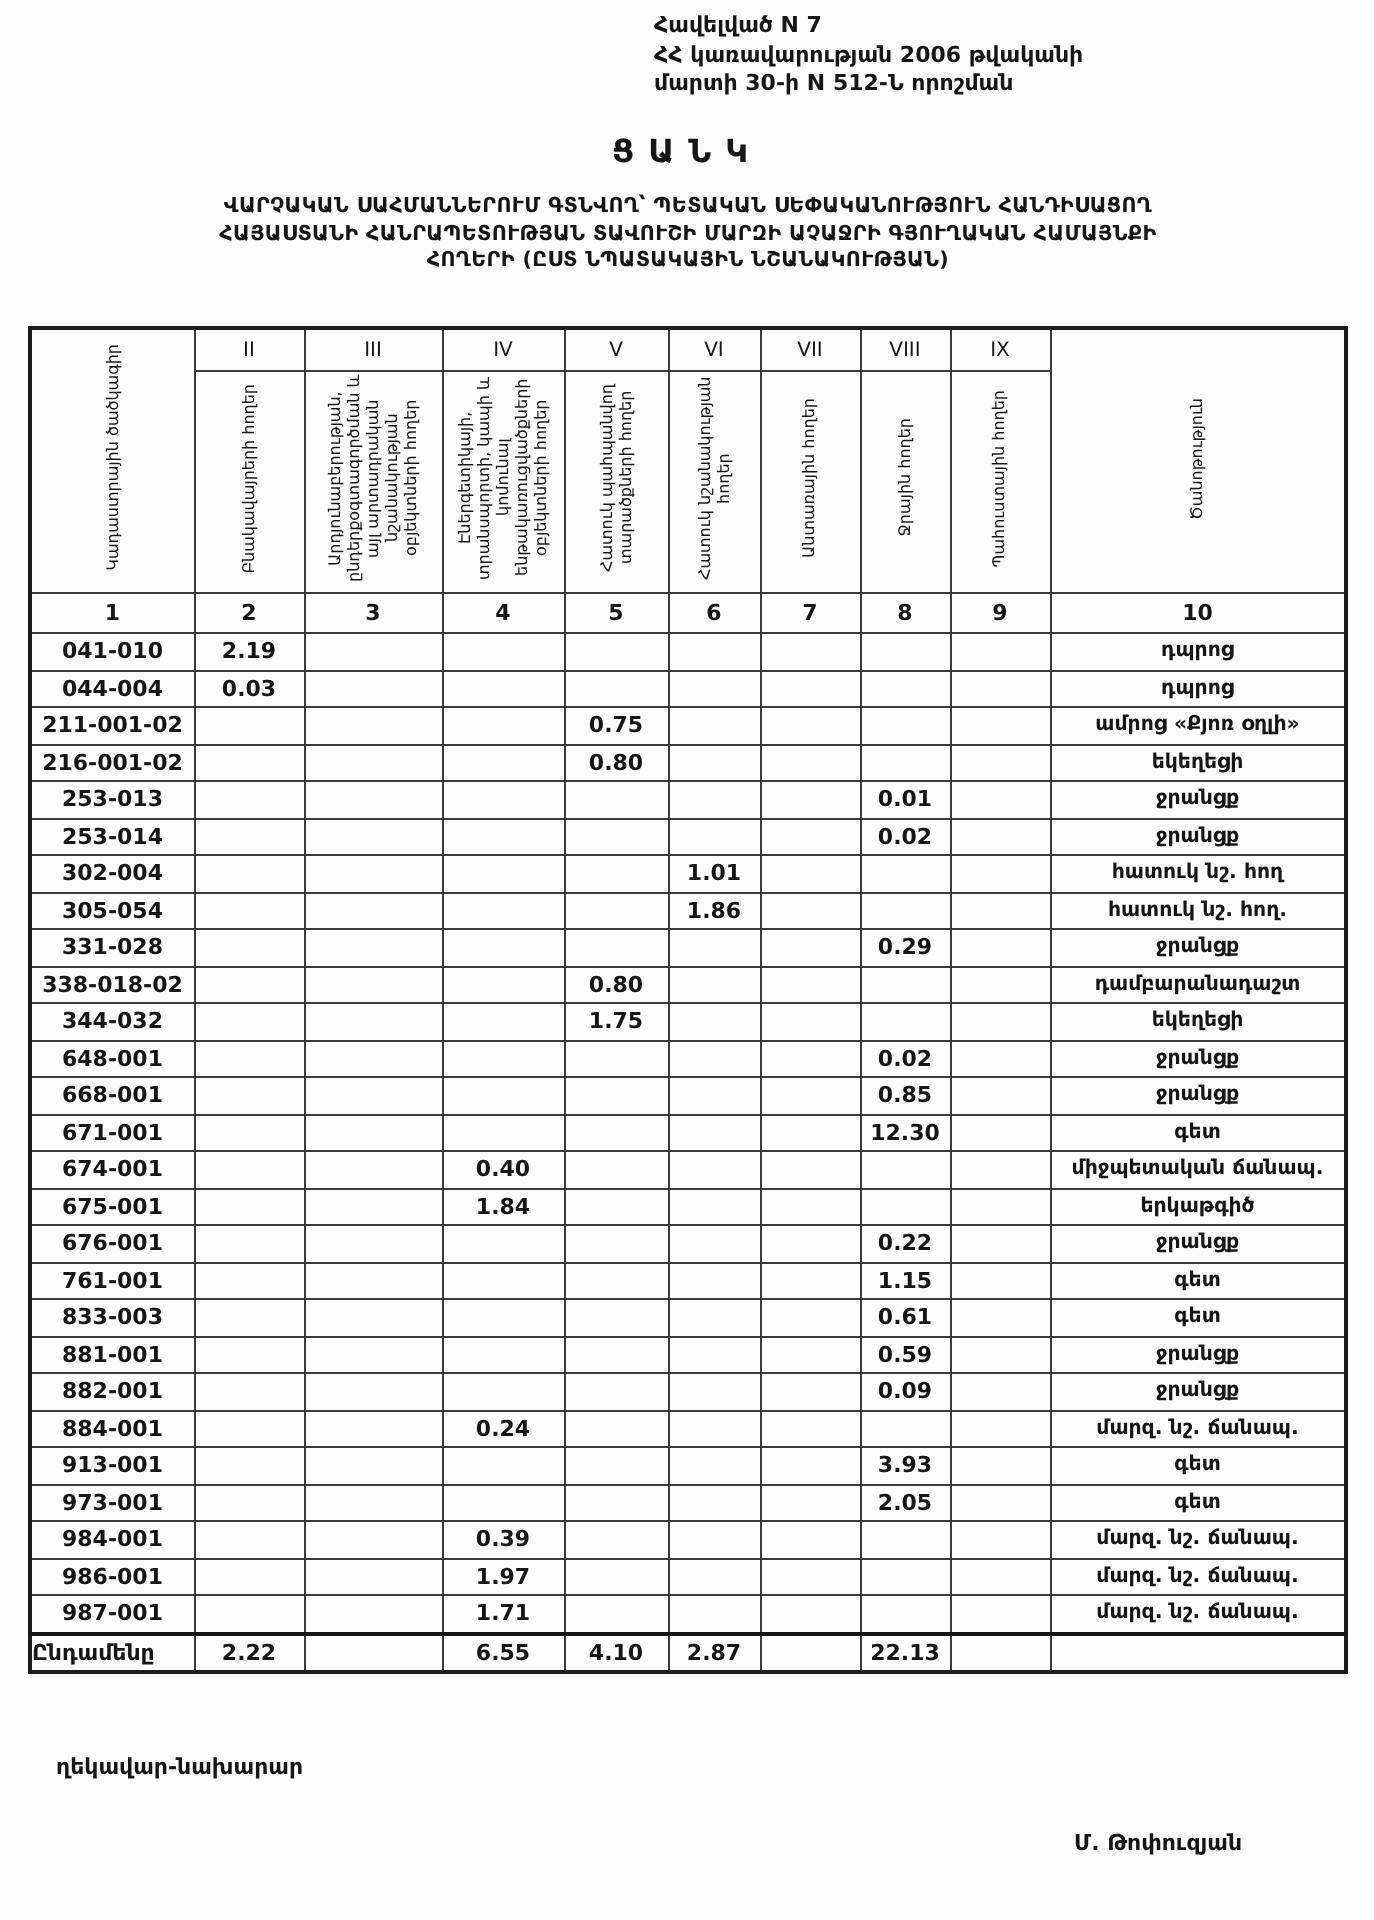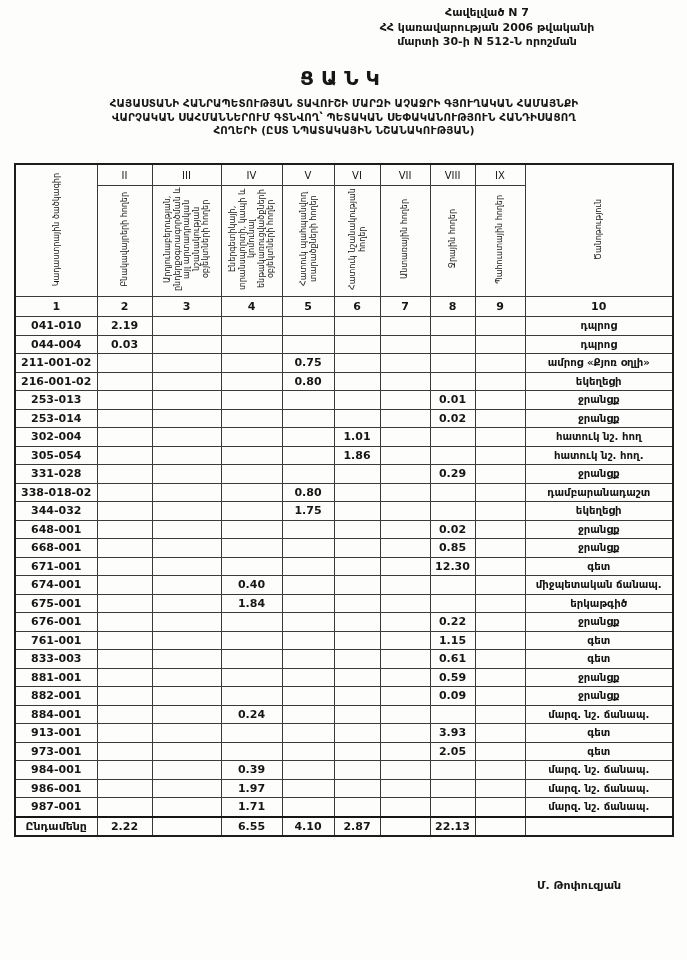"Հավելված N 7" .hdr { text-align: center -> left }
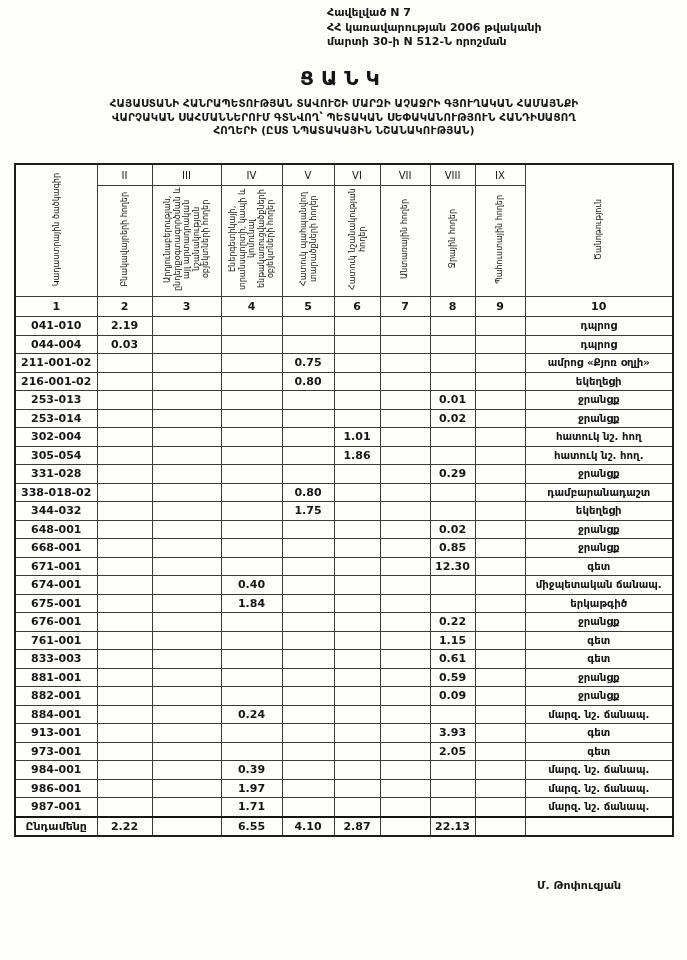"ՑԱՆԿ" .title { font-size: 20px -> 16px }
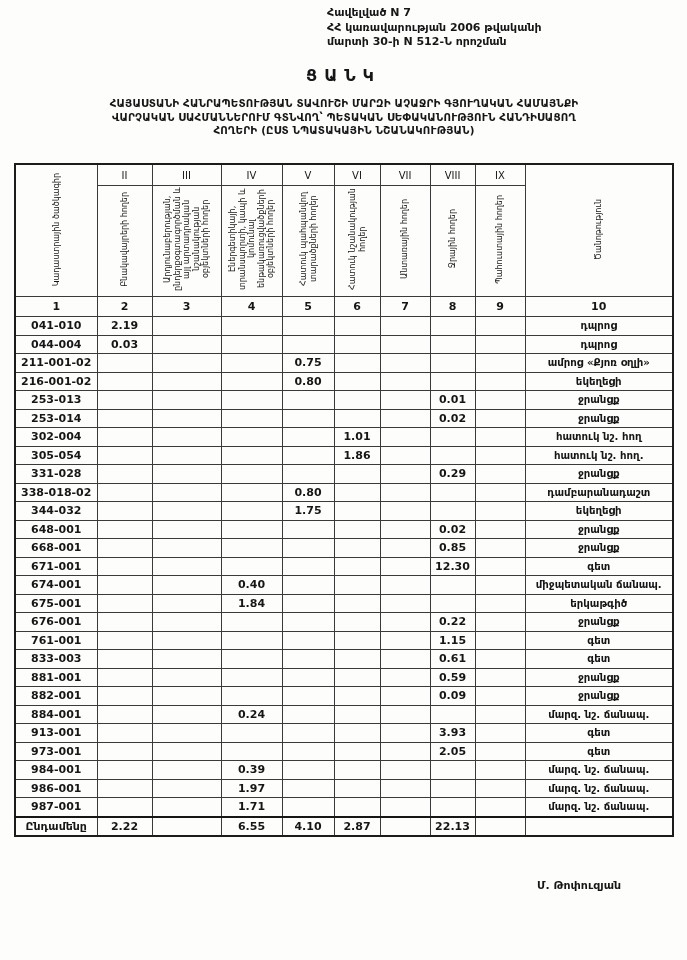"ՀԱՅԱՍՏԱՆԻ ՀԱՆՐԱՊԵՏՈՒԹՅԱՆ ՏԱՎՈՒՇԻ ՄԱՐԶԻ" div { order: before "ՎԱՐՉԱԿԱՆ ՍԱՀՄԱՆՆԵՐՈՒՄ ԳՏՆՎՈՂ՝ ՊԵՏԱԿԱՆ" -> after "ՎԱՐՉԱԿԱՆ ՍԱՀՄԱՆՆԵՐՈՒՄ ԳՏՆՎՈՂ՝ ՊԵՏԱԿԱՆ" }
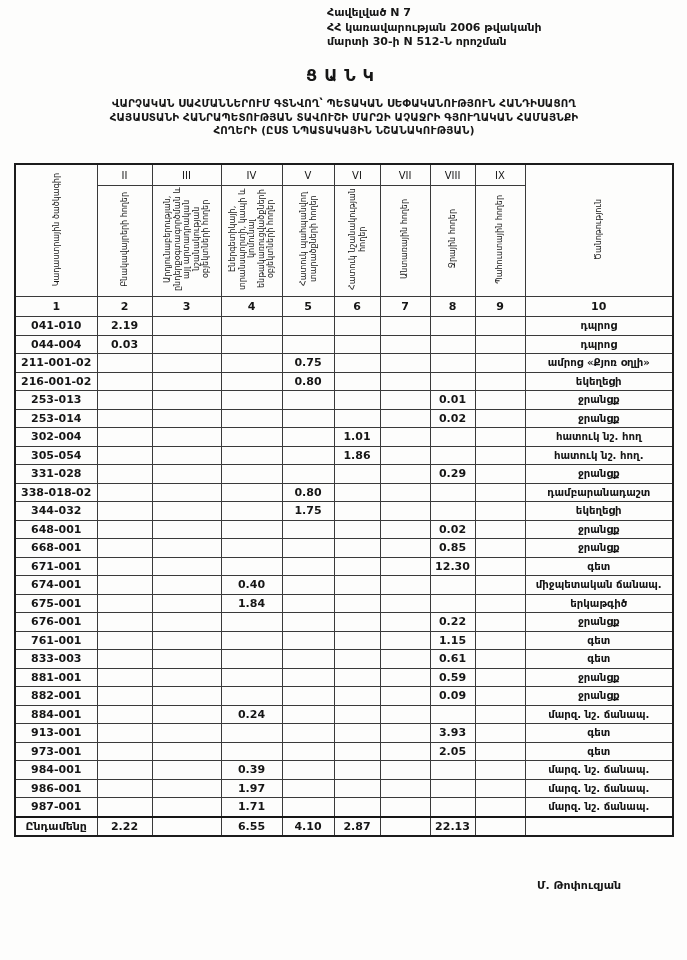"Ընդամենը" tr.total-row td.code { text-align: center -> left }
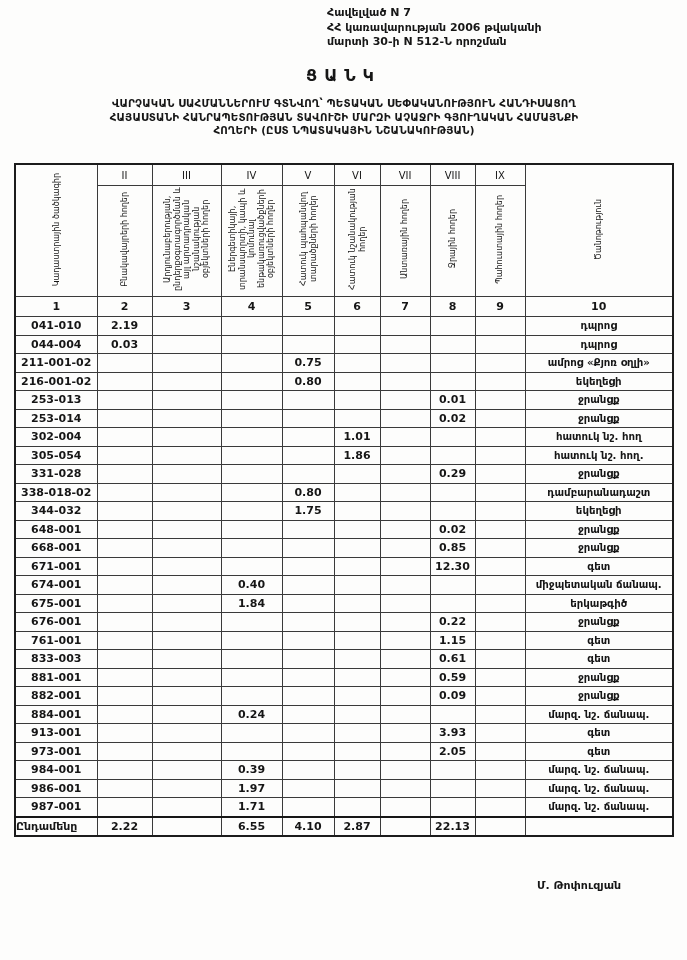"ղեկավար-նախարար" div { html: none -> <div>ղեկավար-նախարար</div> }
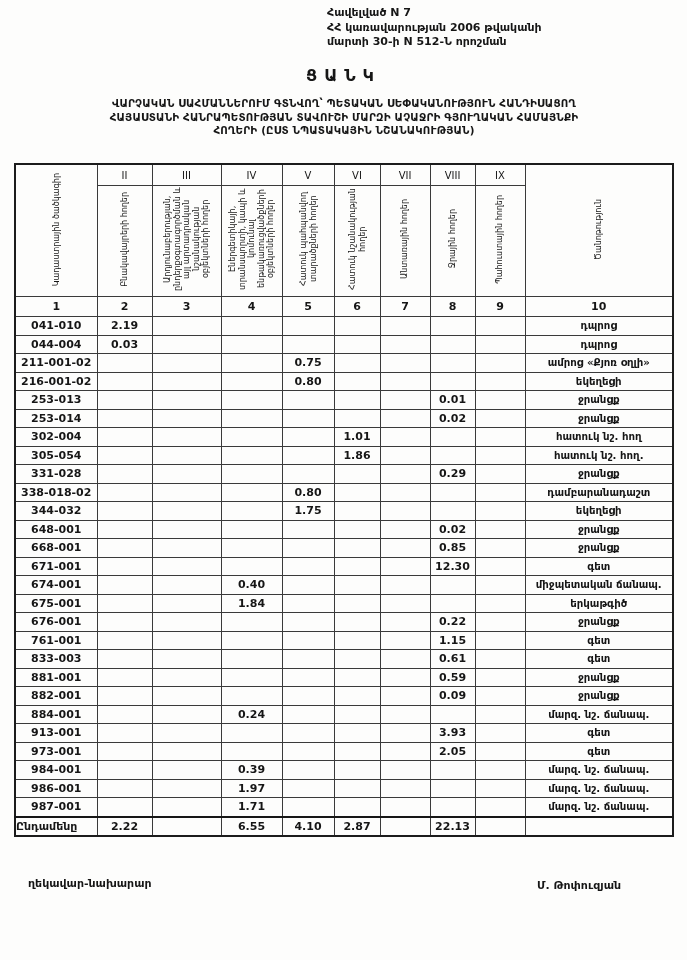"Մ. Թոփուզյան" .signature { top: 879px -> 915px }
